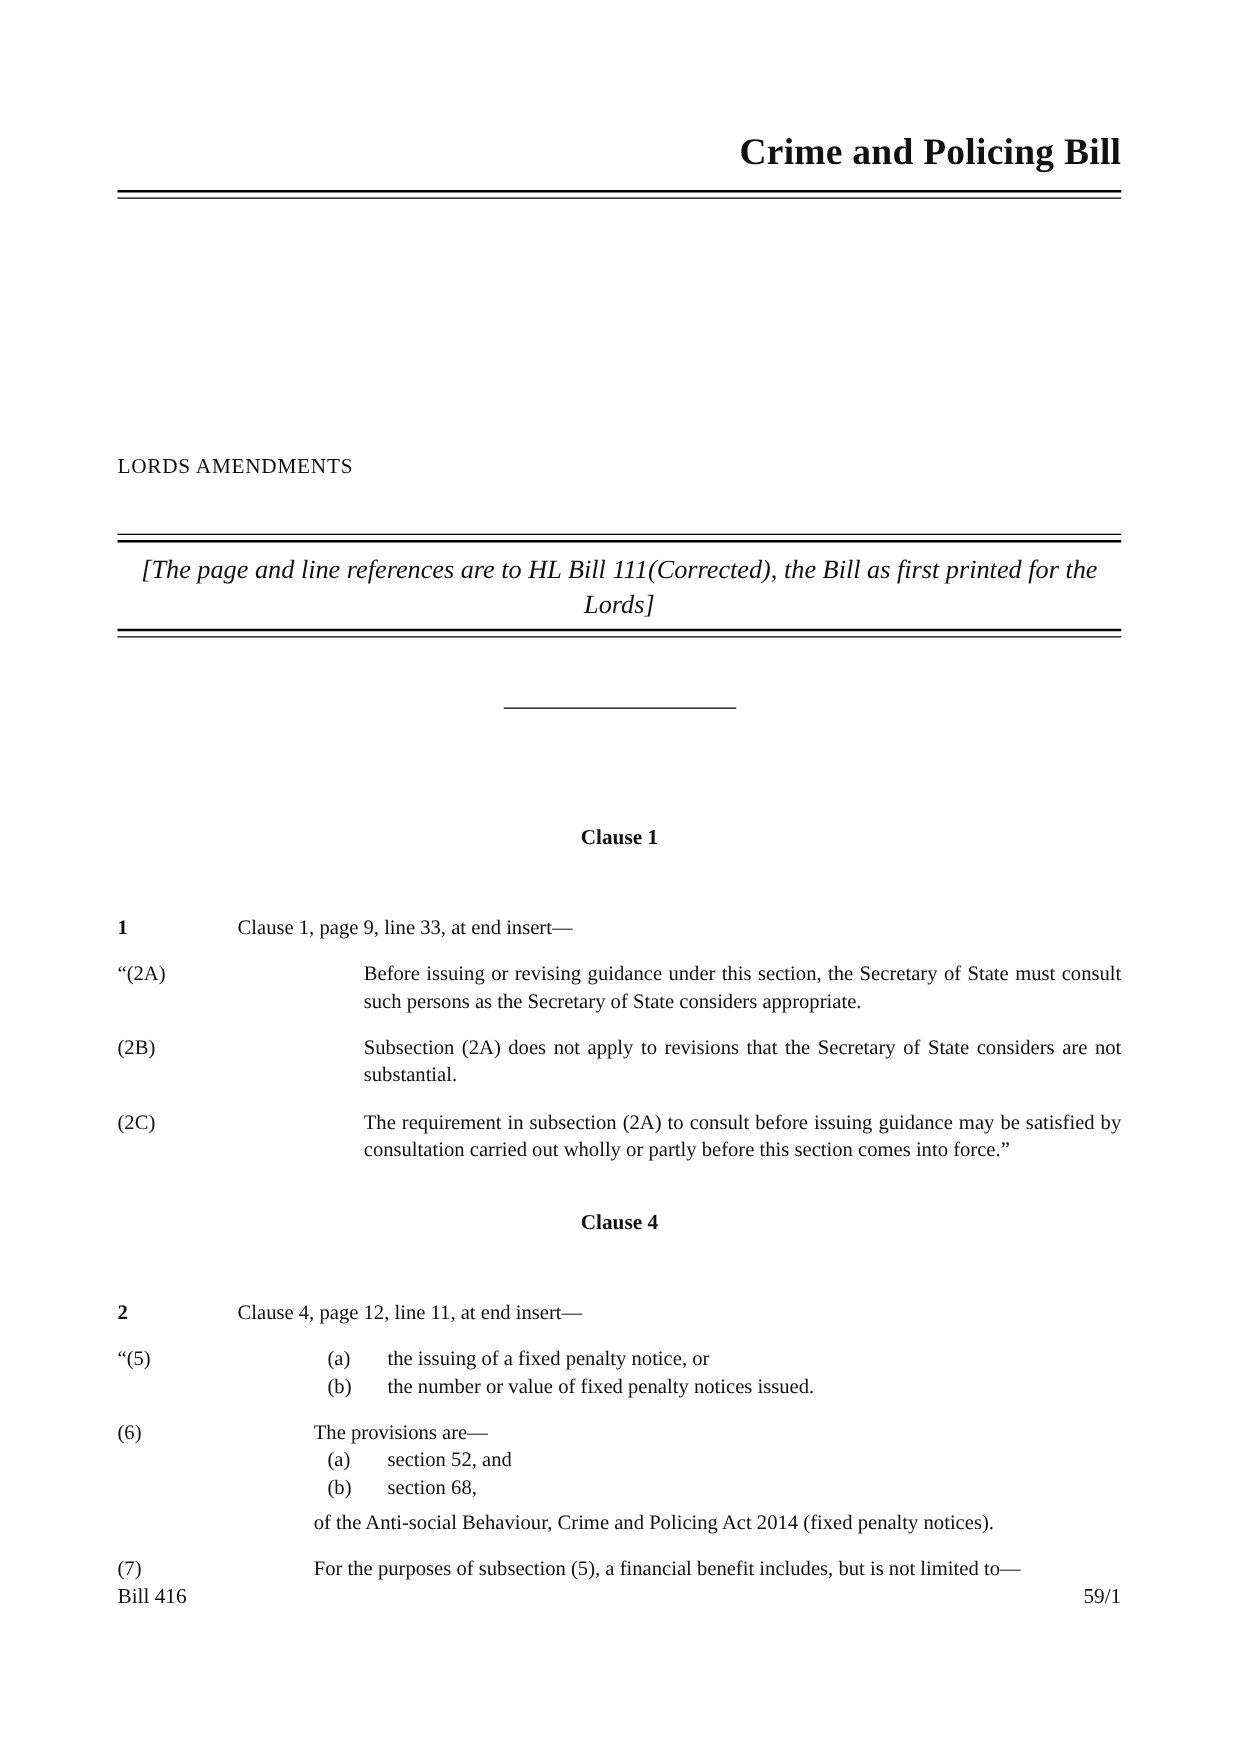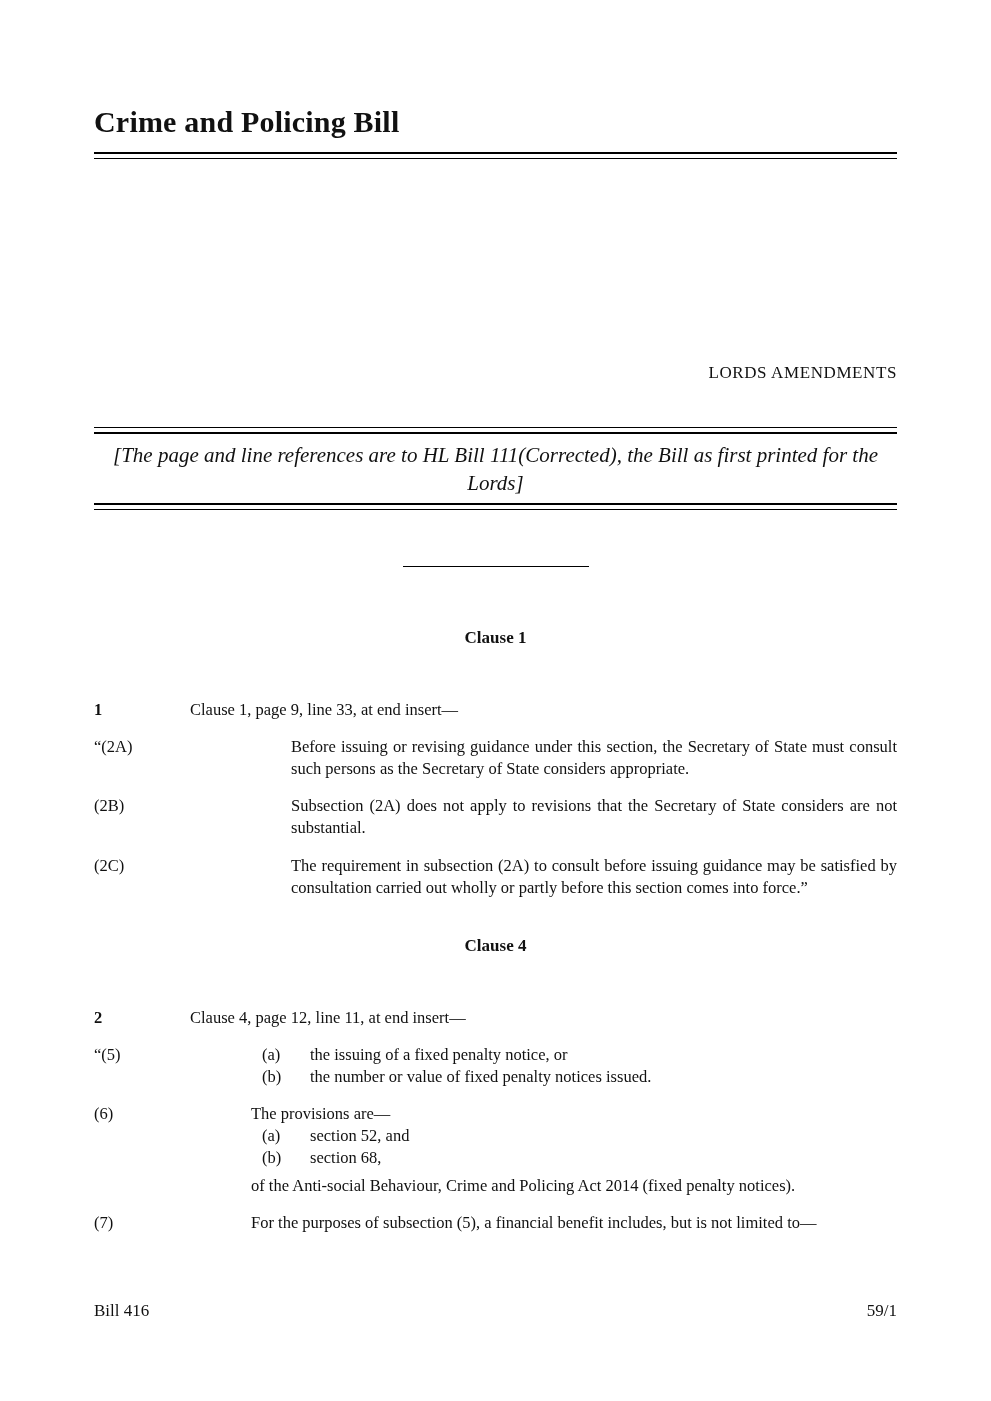"Crime and Policing Bill" .doc-title { text-align: left -> right }
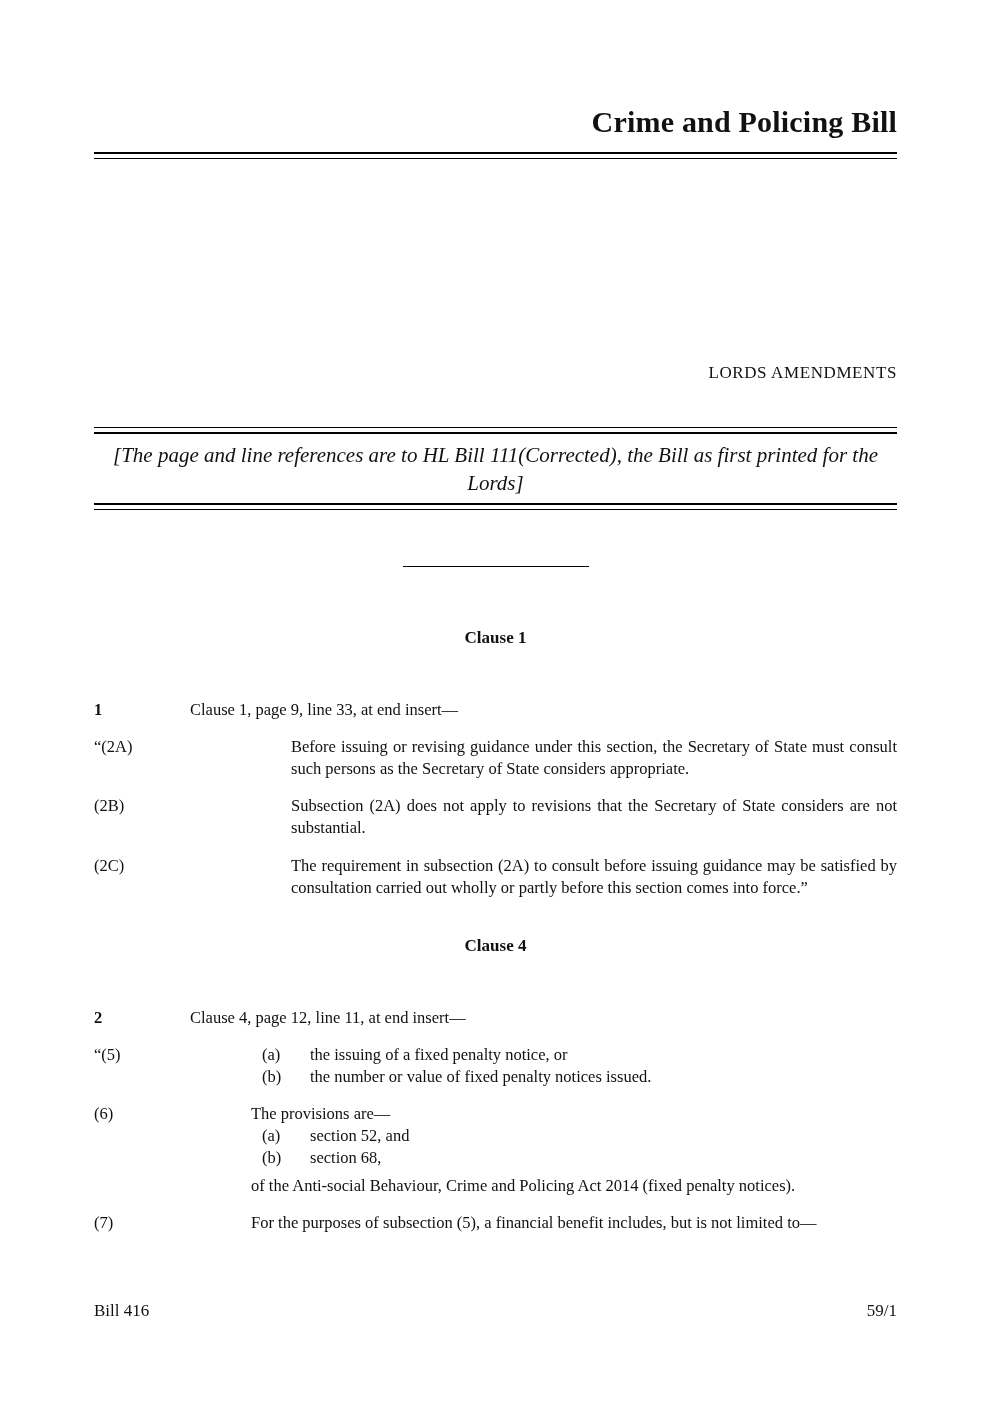"LORDS AMENDMENTS" .lords-heading { text-align: right -> left }
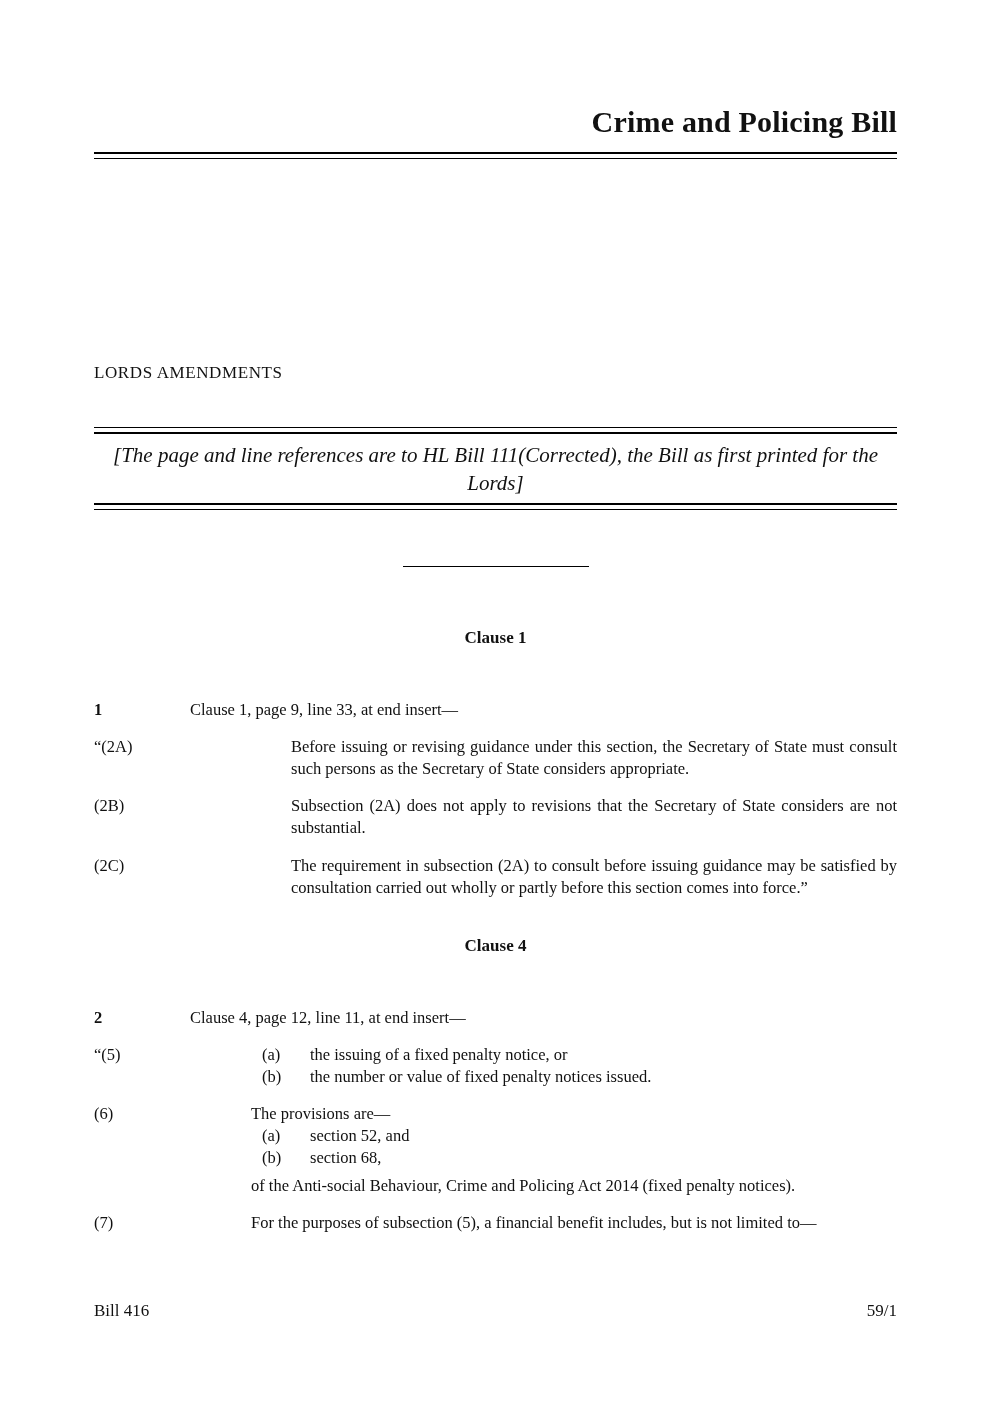"Clause 1" .clause-heading.first { margin-top: 60px -> 92px }
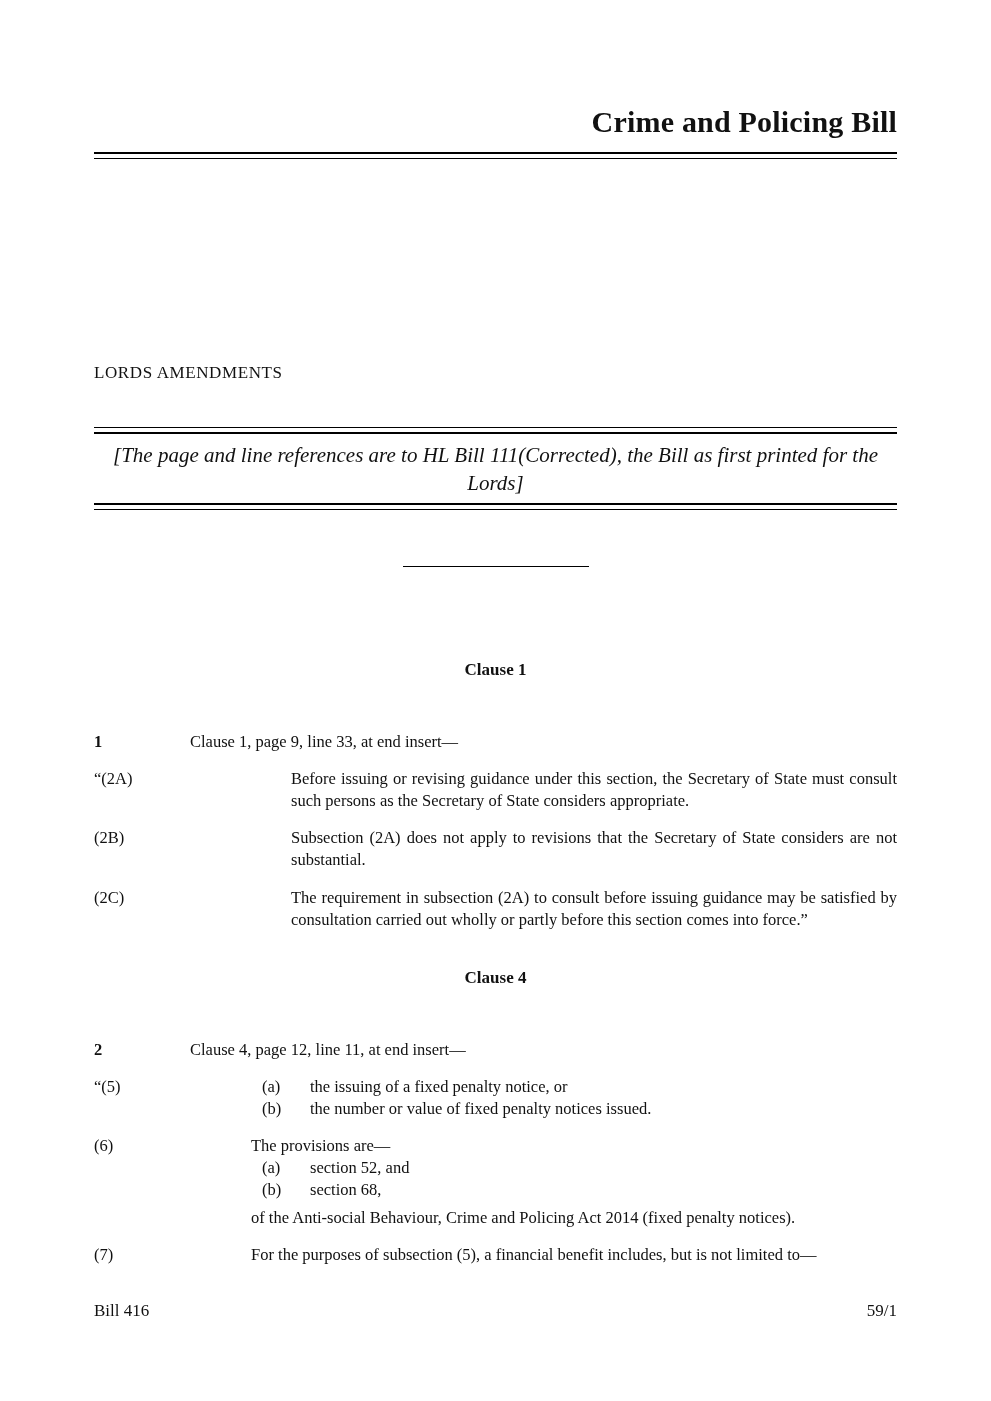"Bill 416" .footer { top: 1300px -> 1266px }
